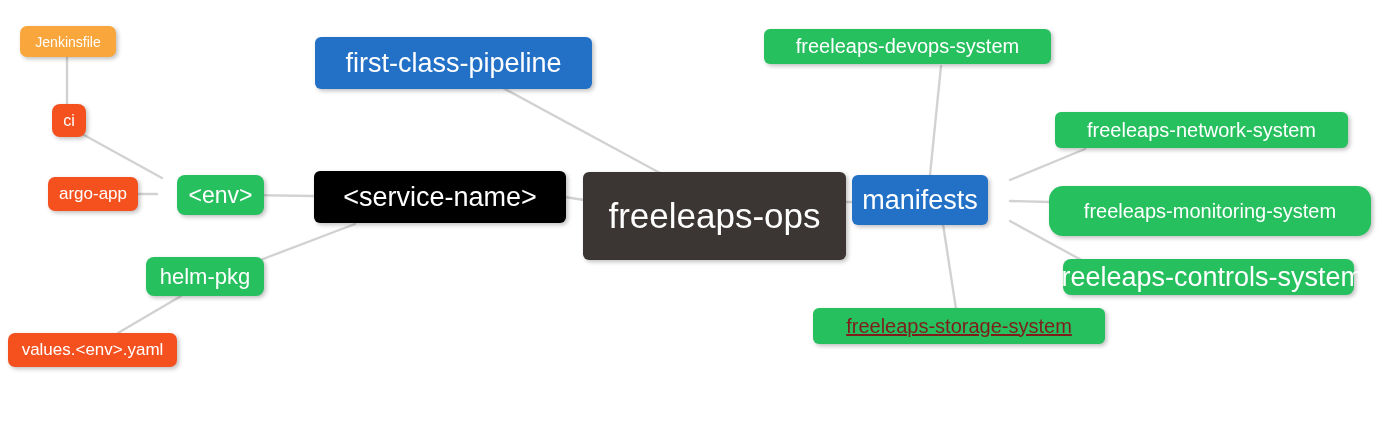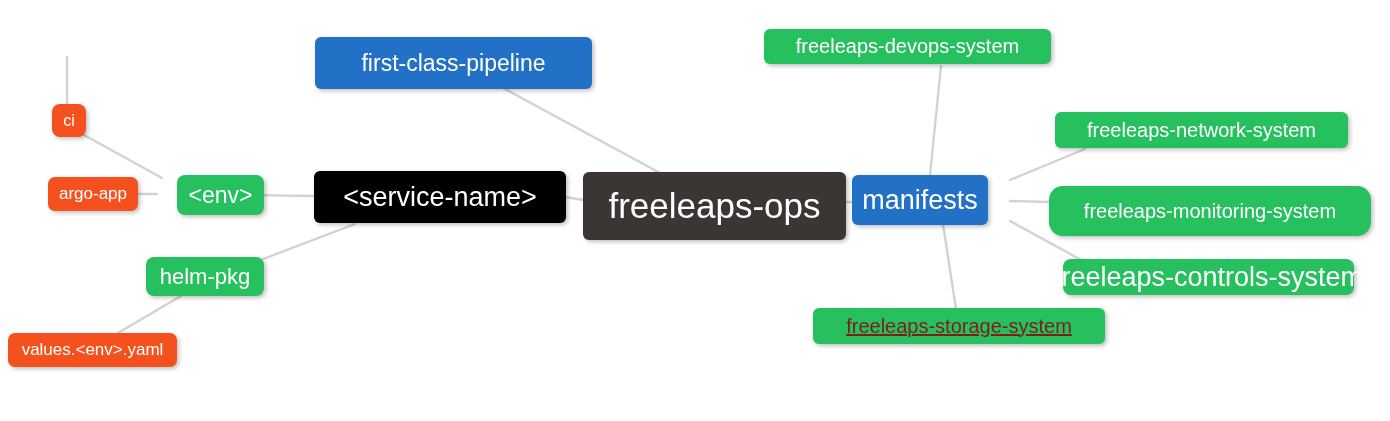"Jenkinsfile" div.node { html: none -> <div>Jenkinsfile</div> }
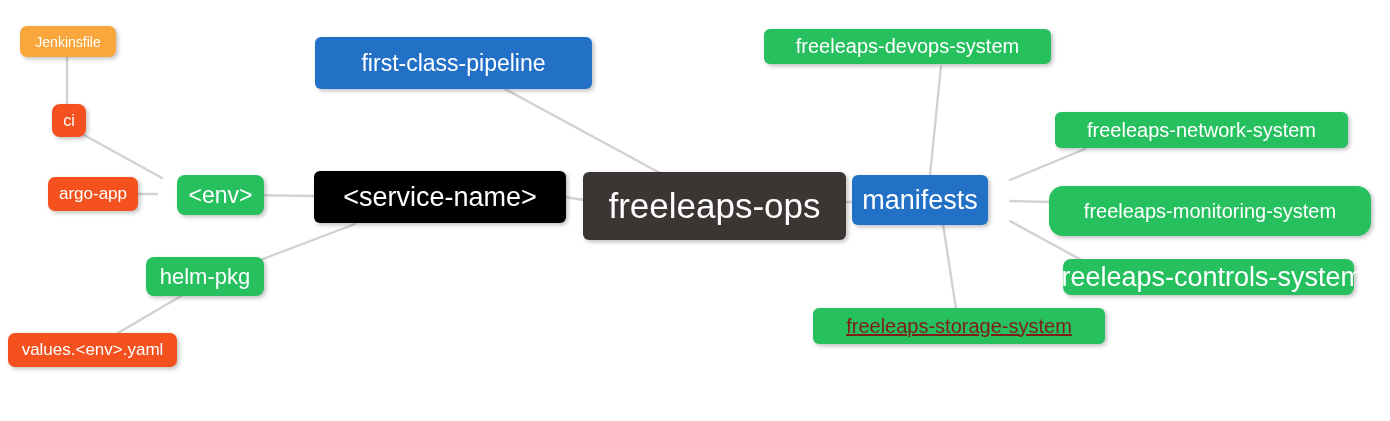"first-class-pipeline" div.node { font-size: 23px -> 27px }
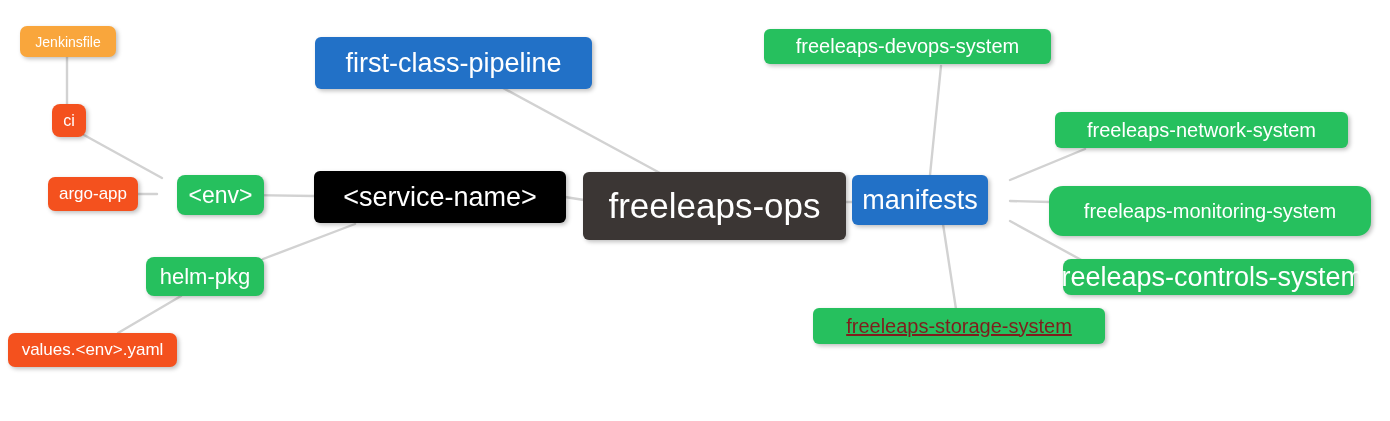"freeleaps-ops" div.node { height: 68px -> 88px }
